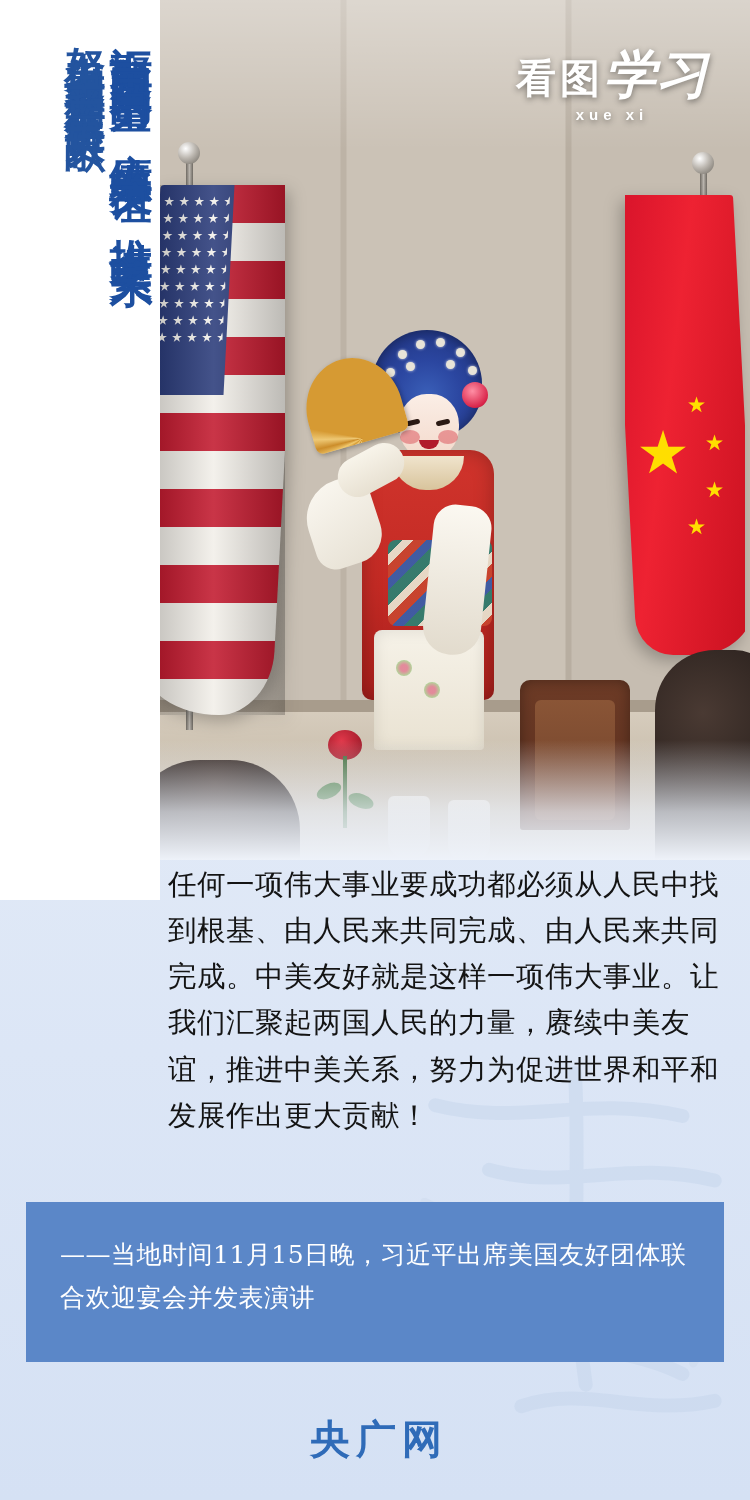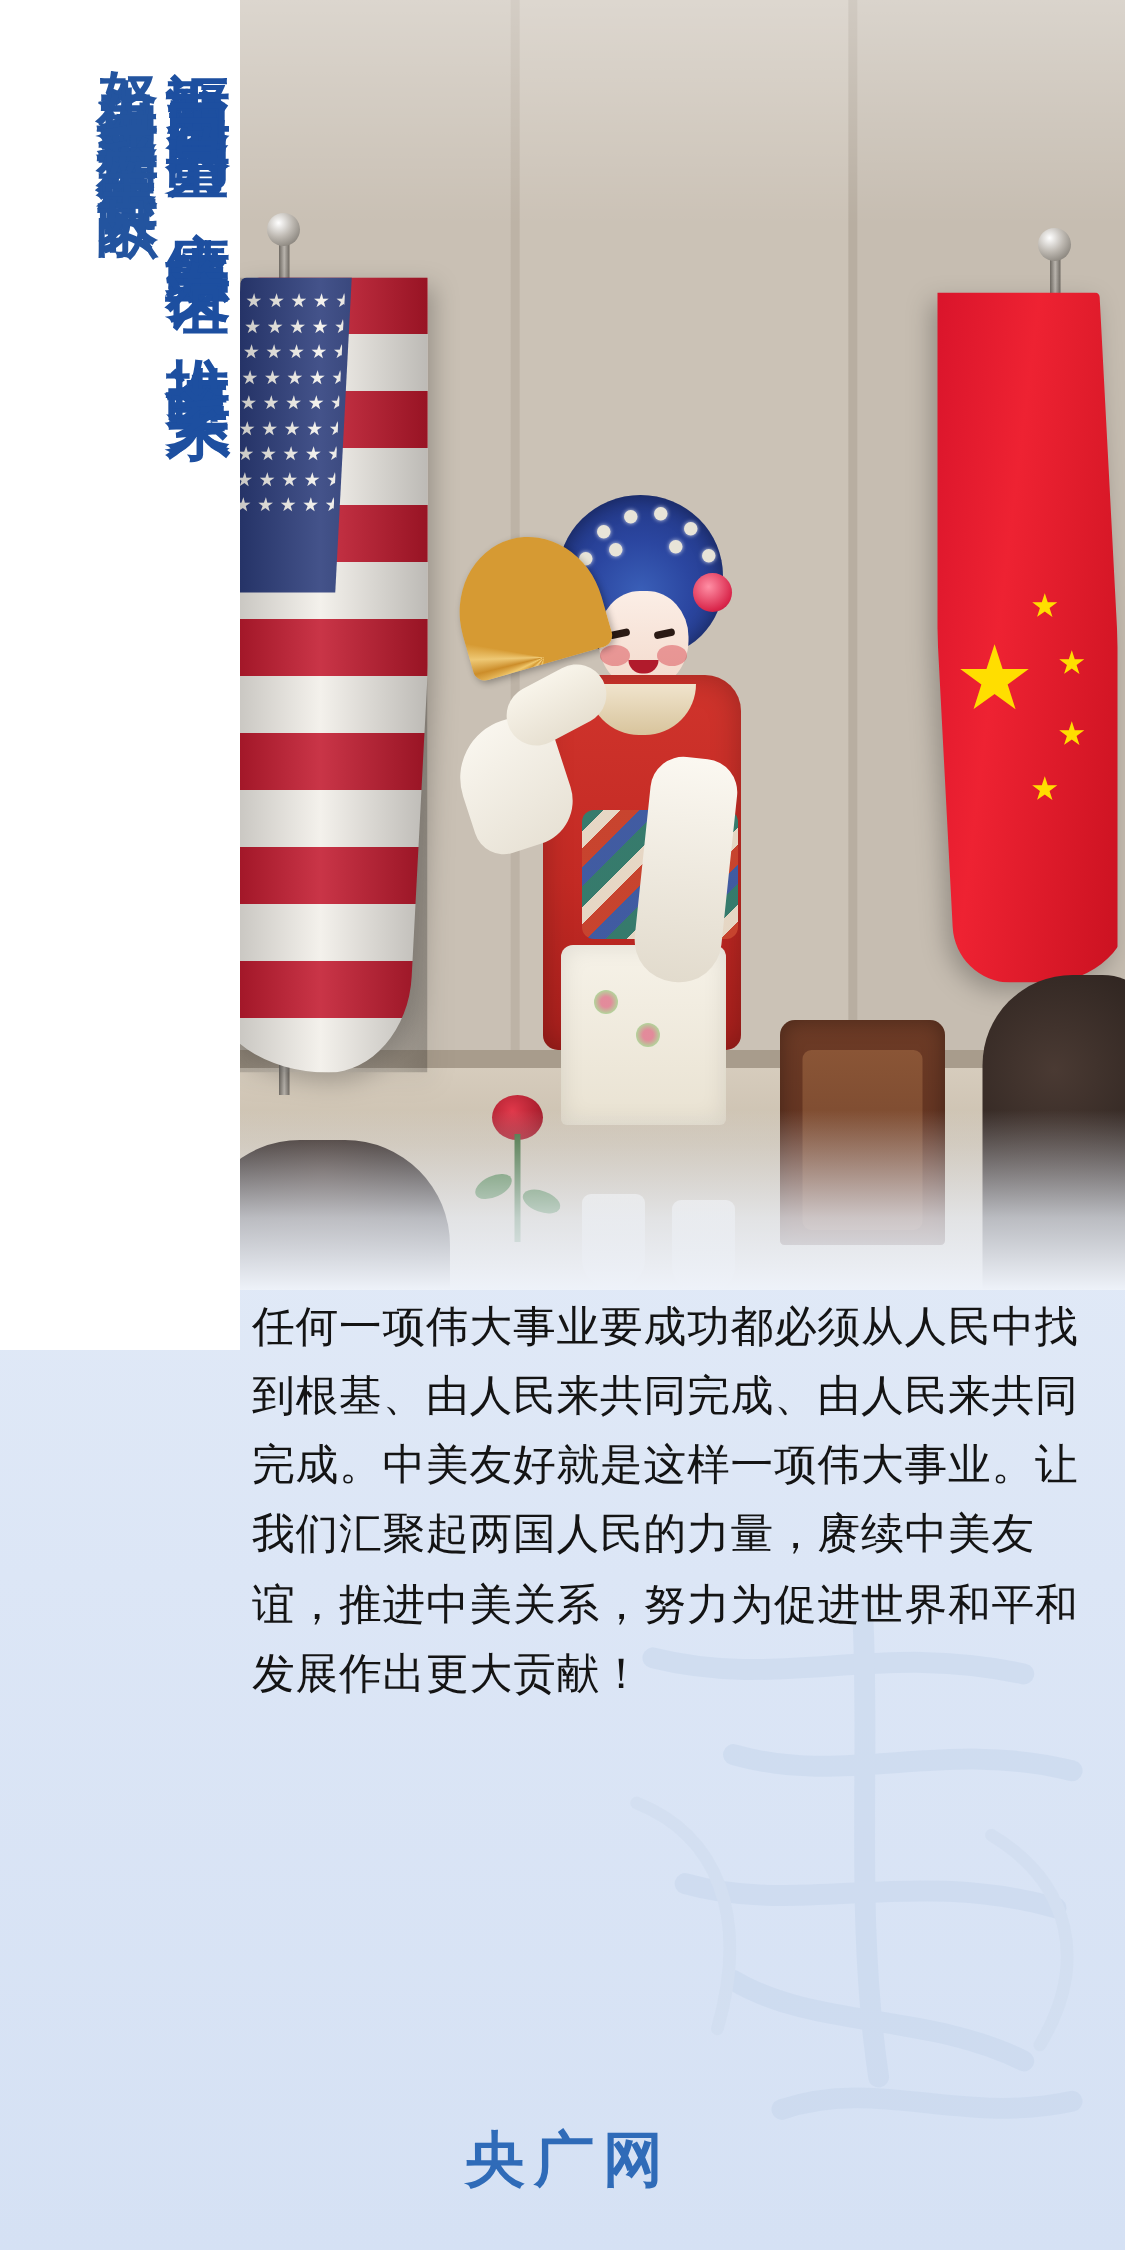"看图学习" div.logo { html: none -> <div> <div> <span>看图</span><span>学习</span> </div> <div>xue xi</div> </div> }
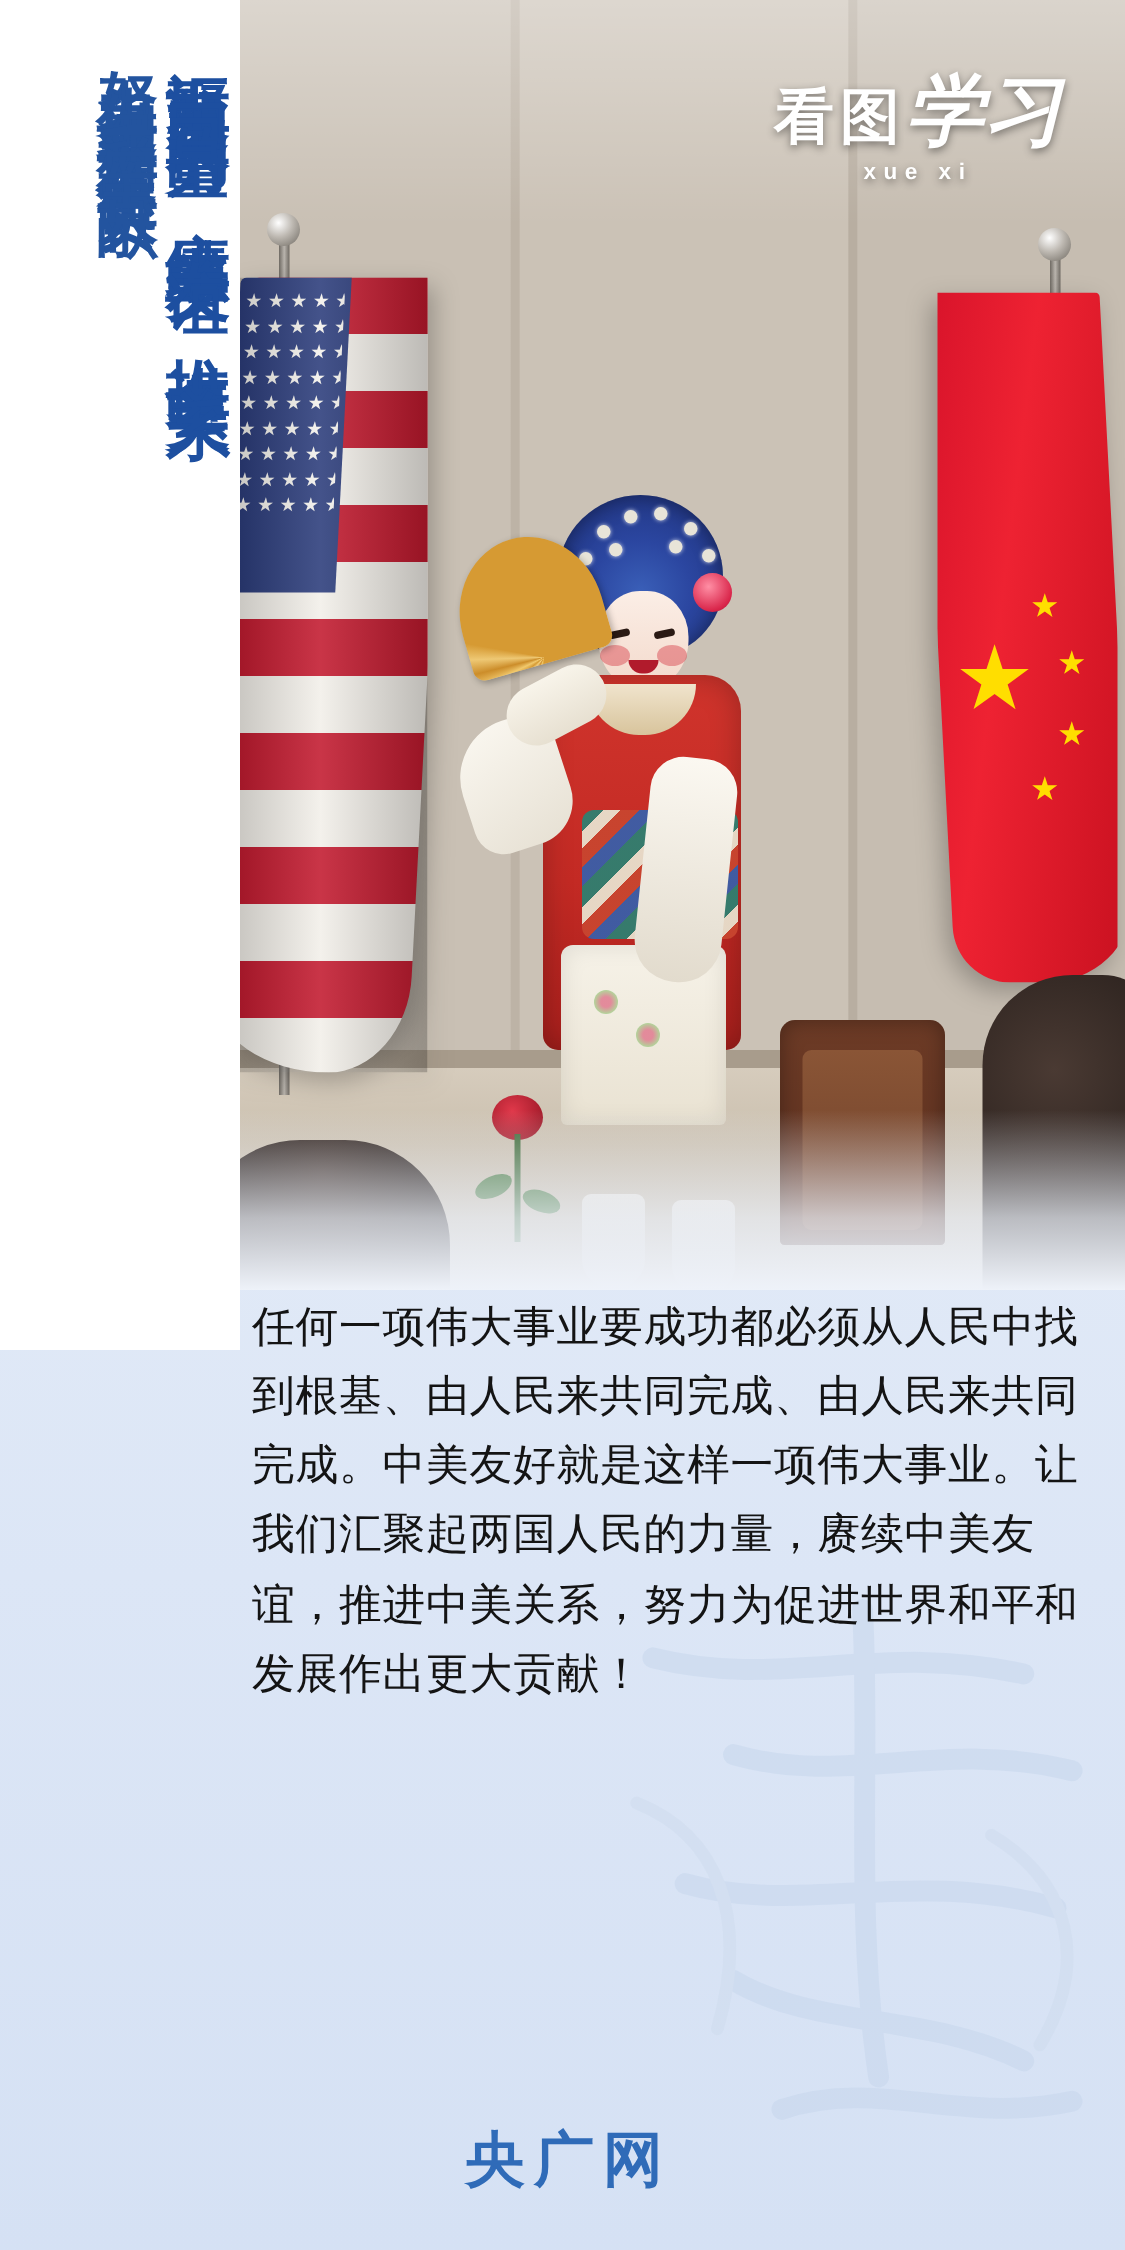"——当地时间11月15日晚，习近平出席美国友好团体联合欢迎宴会并发表演讲" div.attrib { html: none -> <div> <div>——当地时间11月15日晚，习近平出席美国友好团体联合欢迎宴会并发表演讲</div> </div> }
